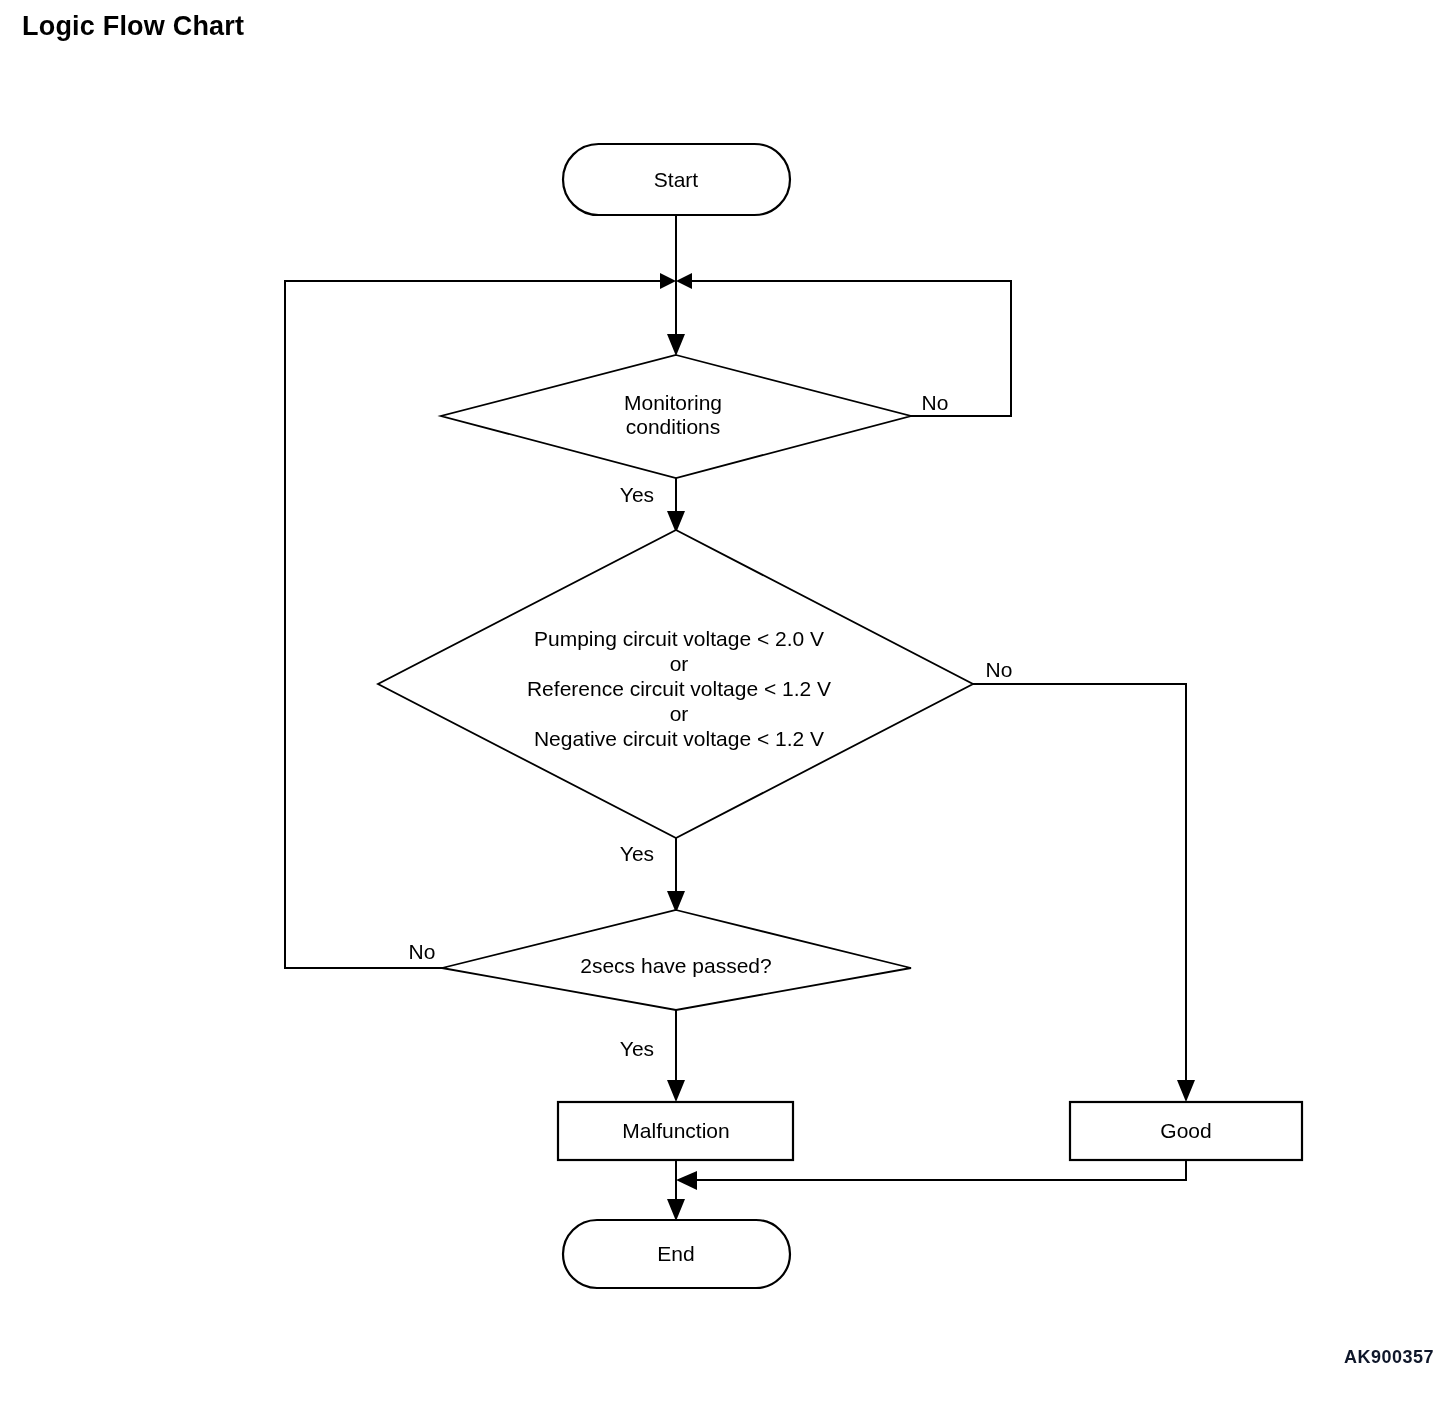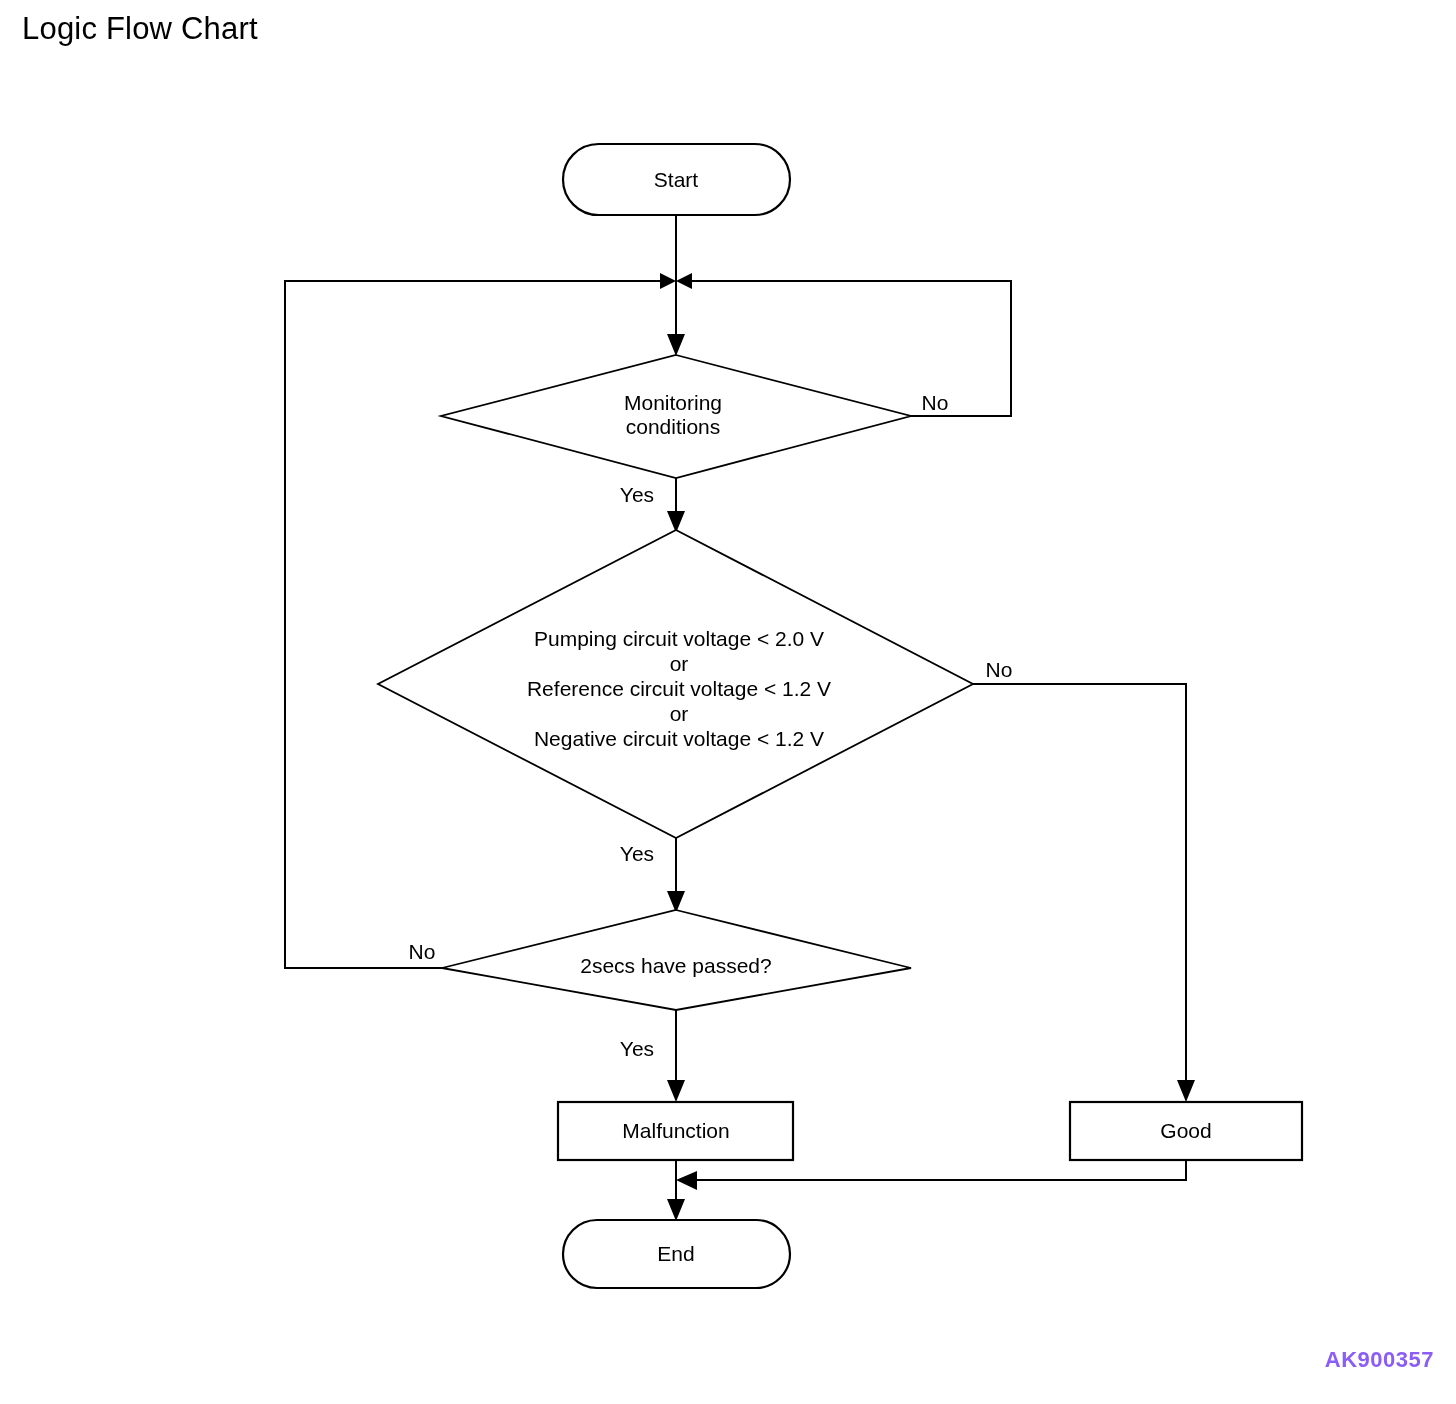"Logic Flow Chart" #page-title { font-size: 31px -> 27px; font-weight: normal -> bold }
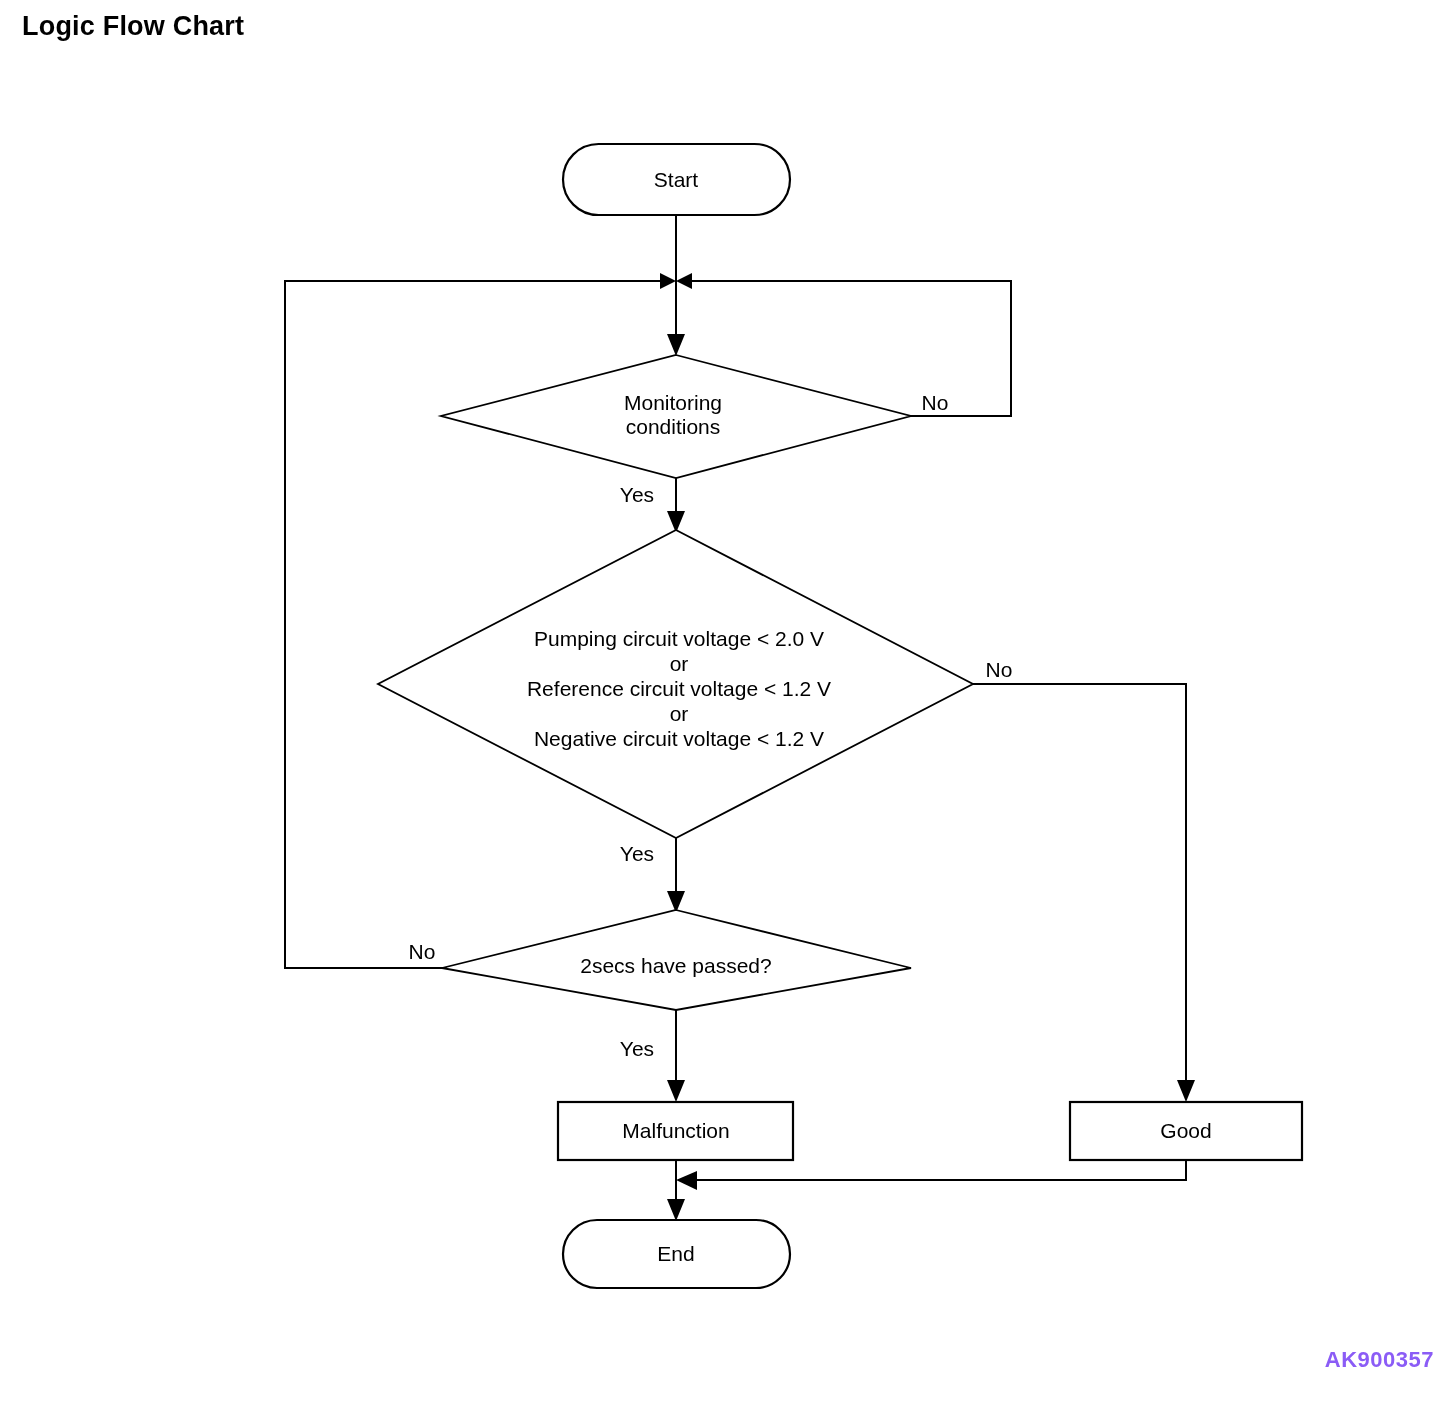"AK900357" #figure-code { color: #8b5cf6 -> #0f172a; font-size: 22px -> 18px }
